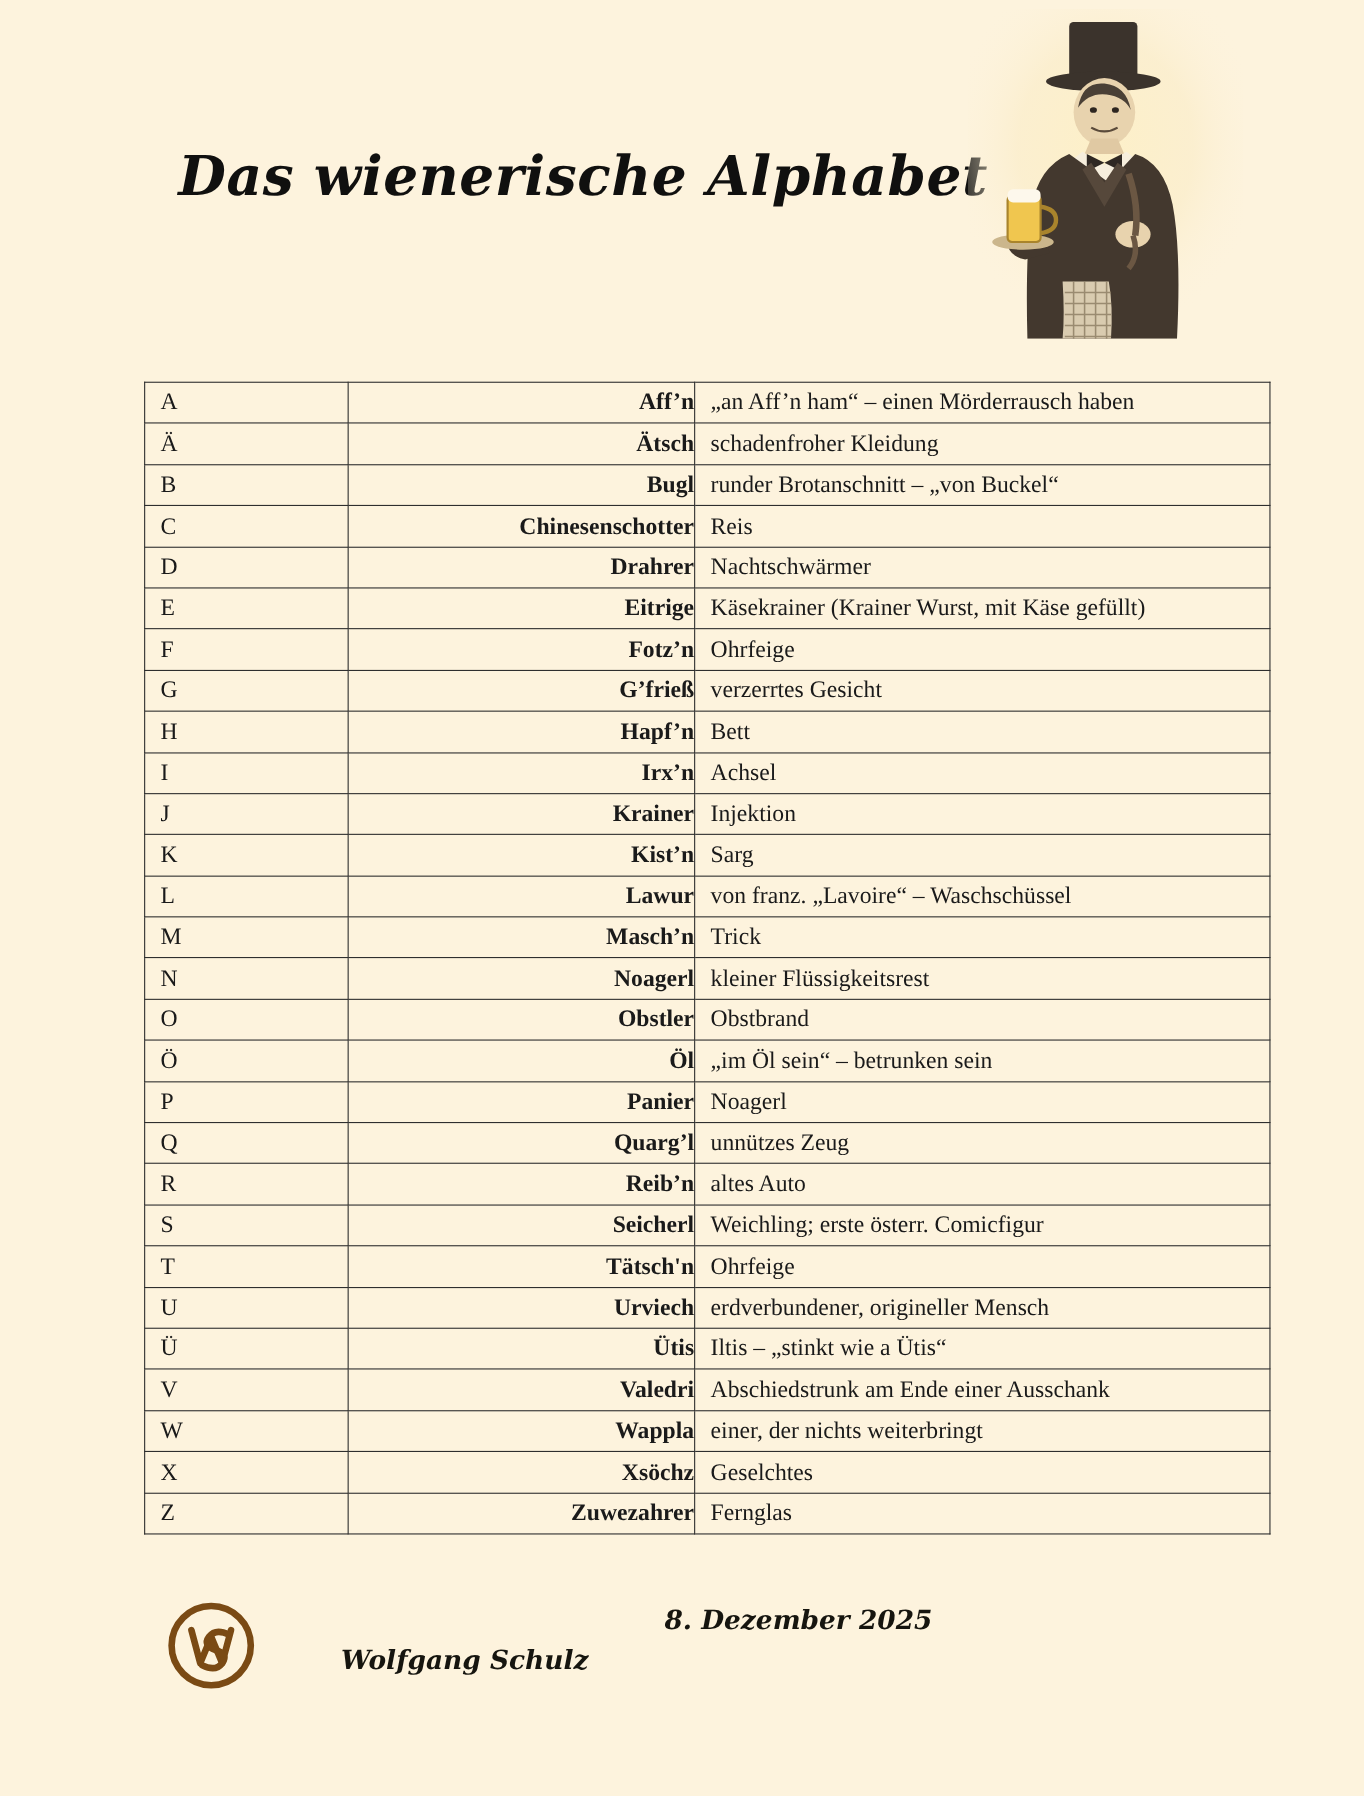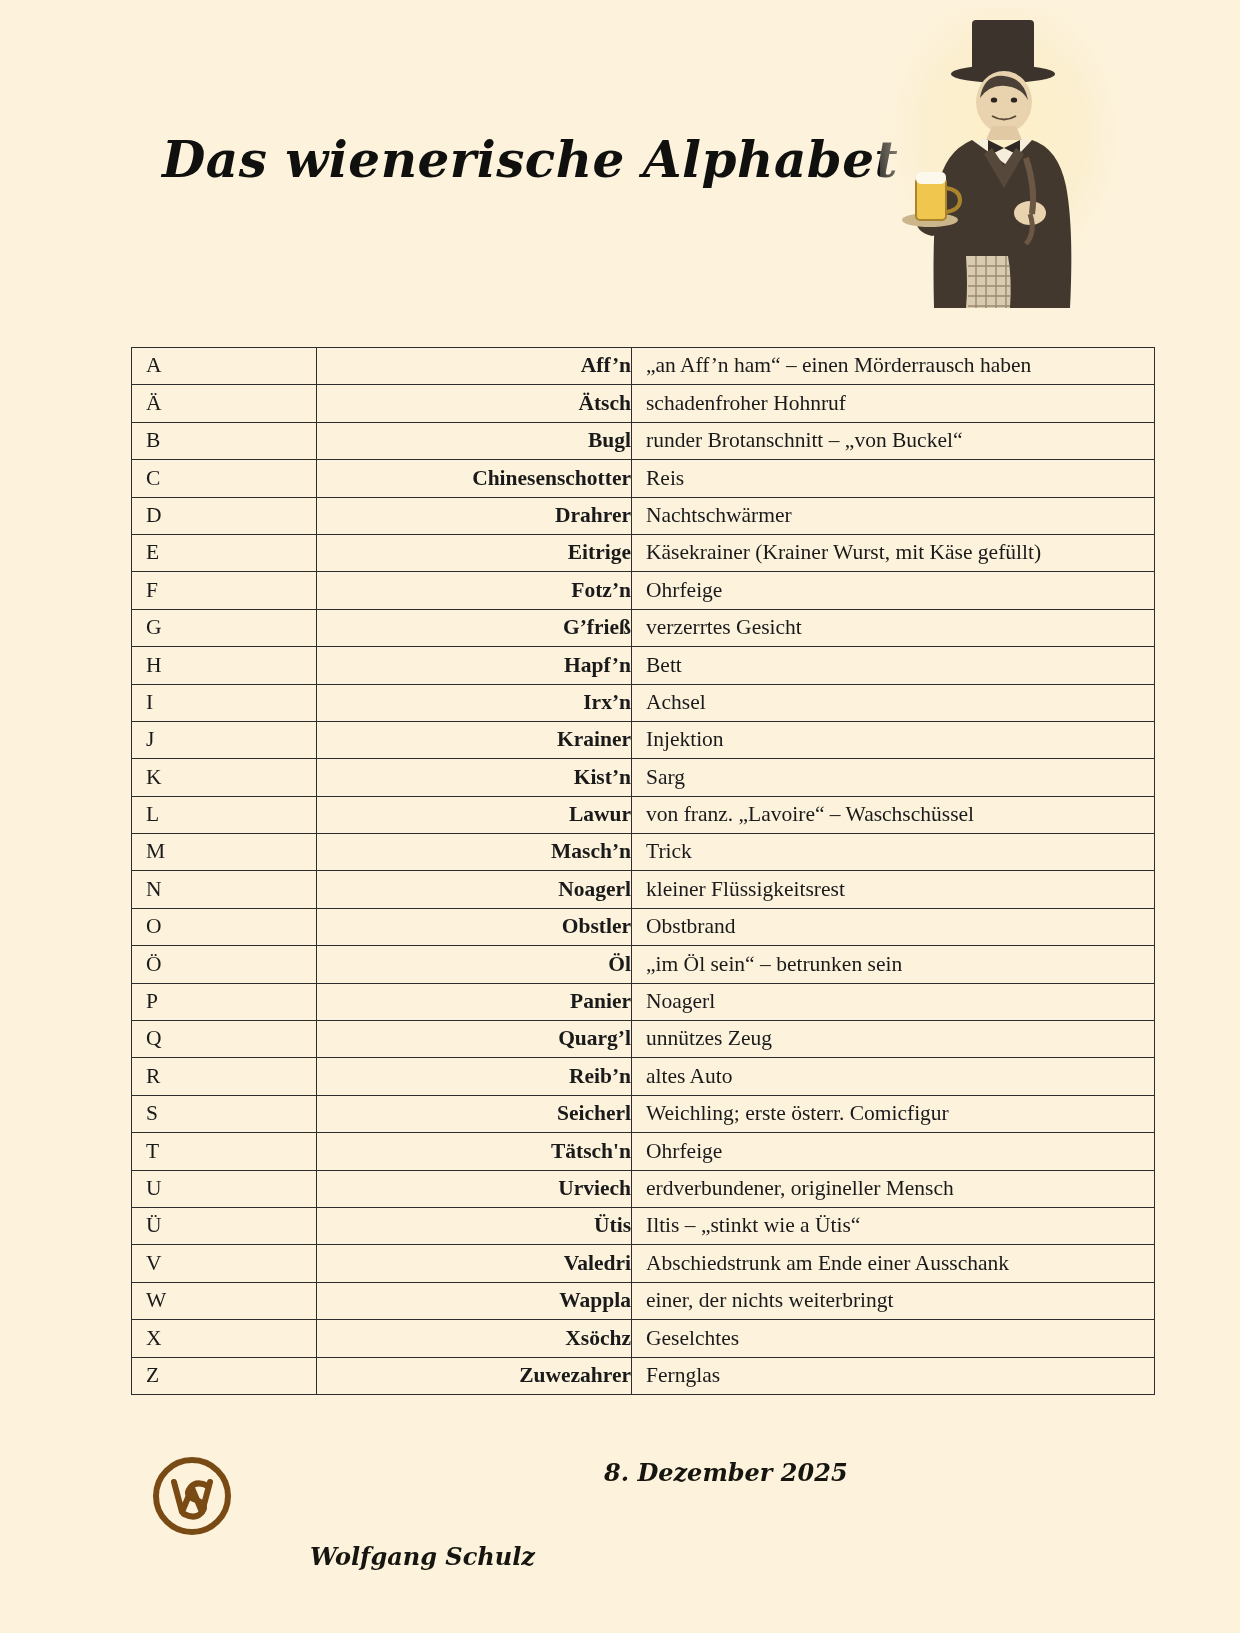"schadenfroher Hohnruf" td.col-mean { text: Hohnruf -> Kleidung }
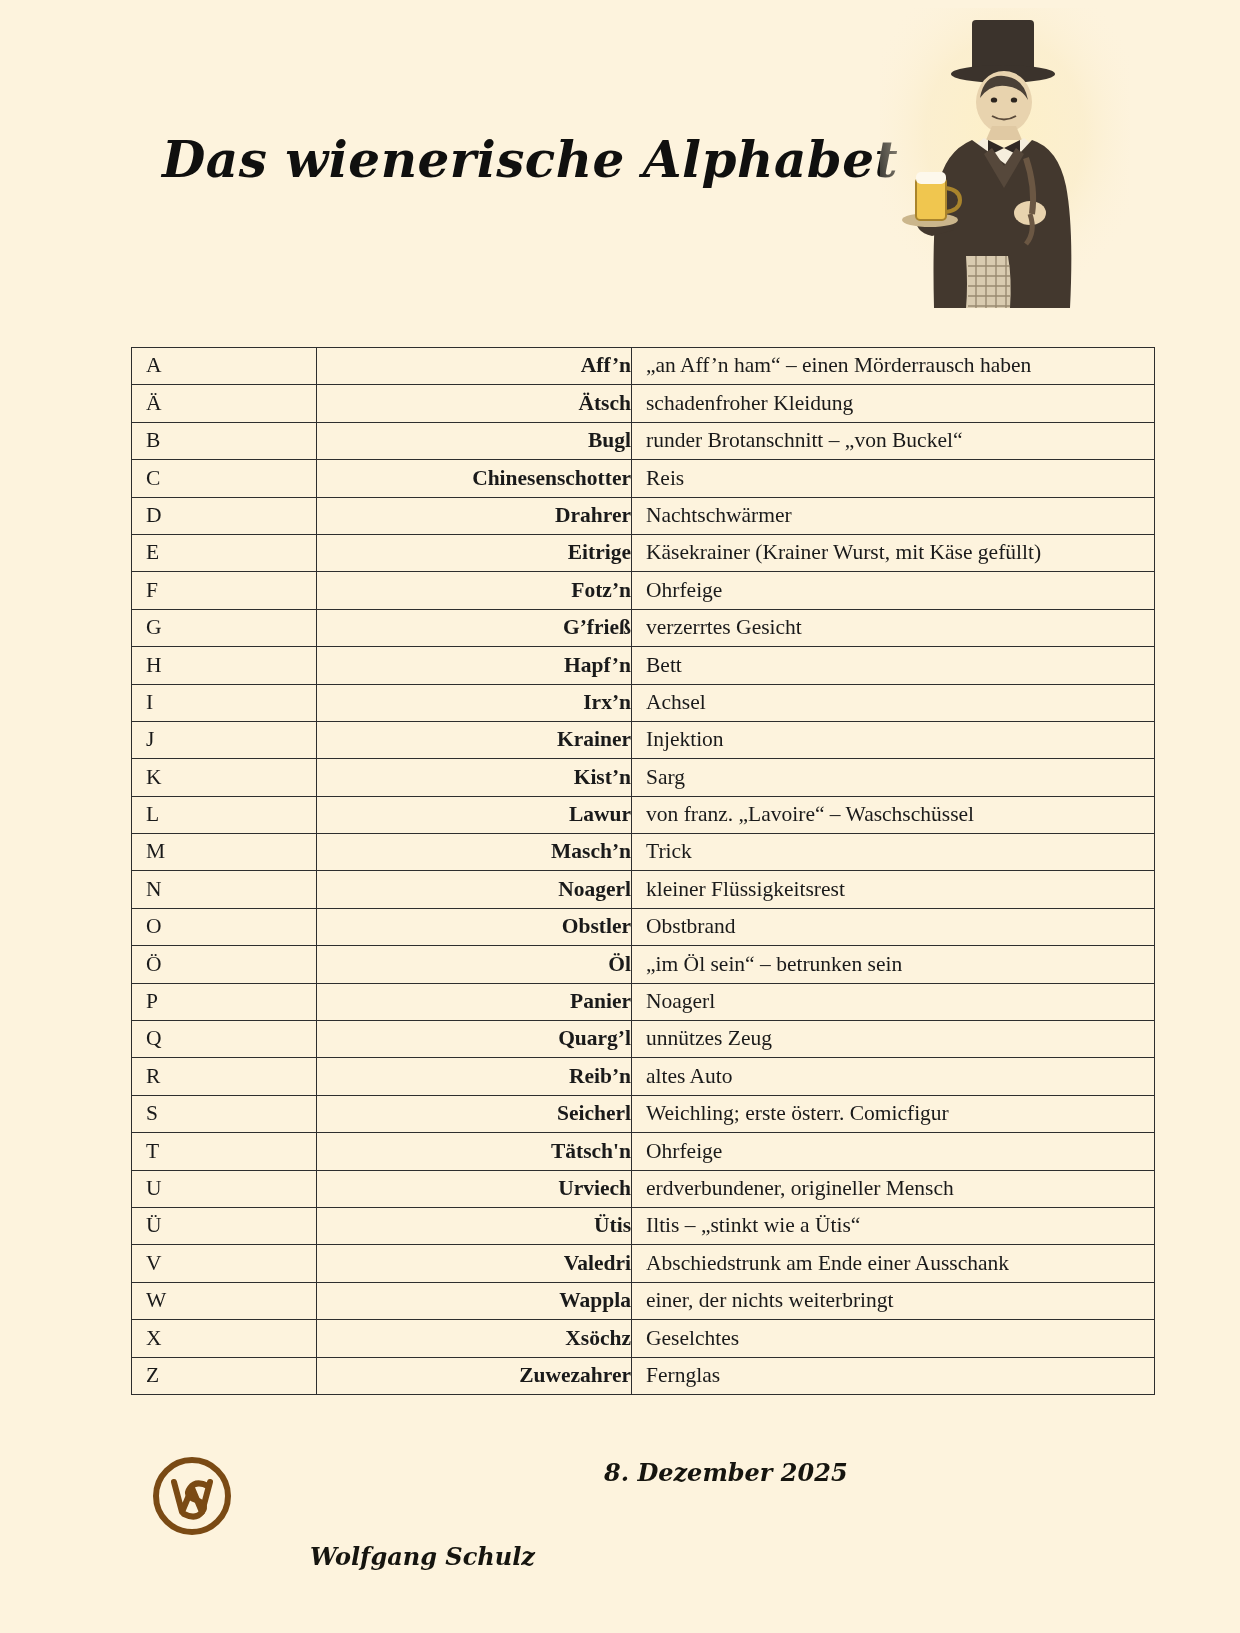"Wolfgang Schulz" .author { margin-top: 48px -> none }
